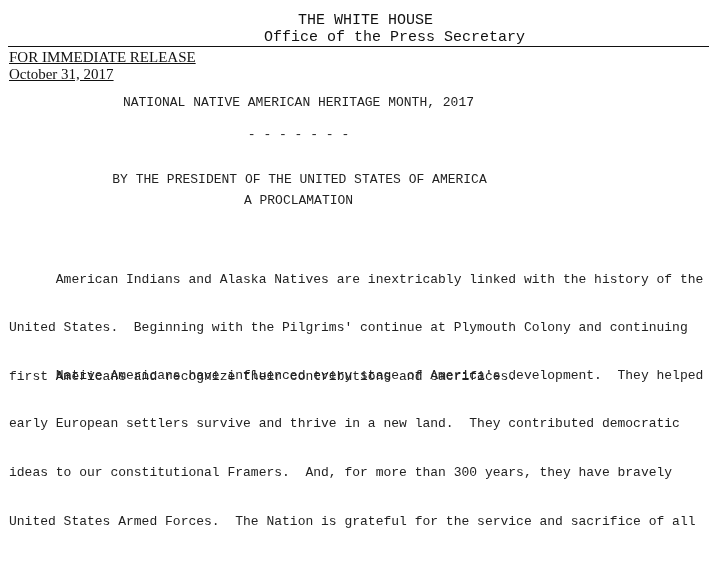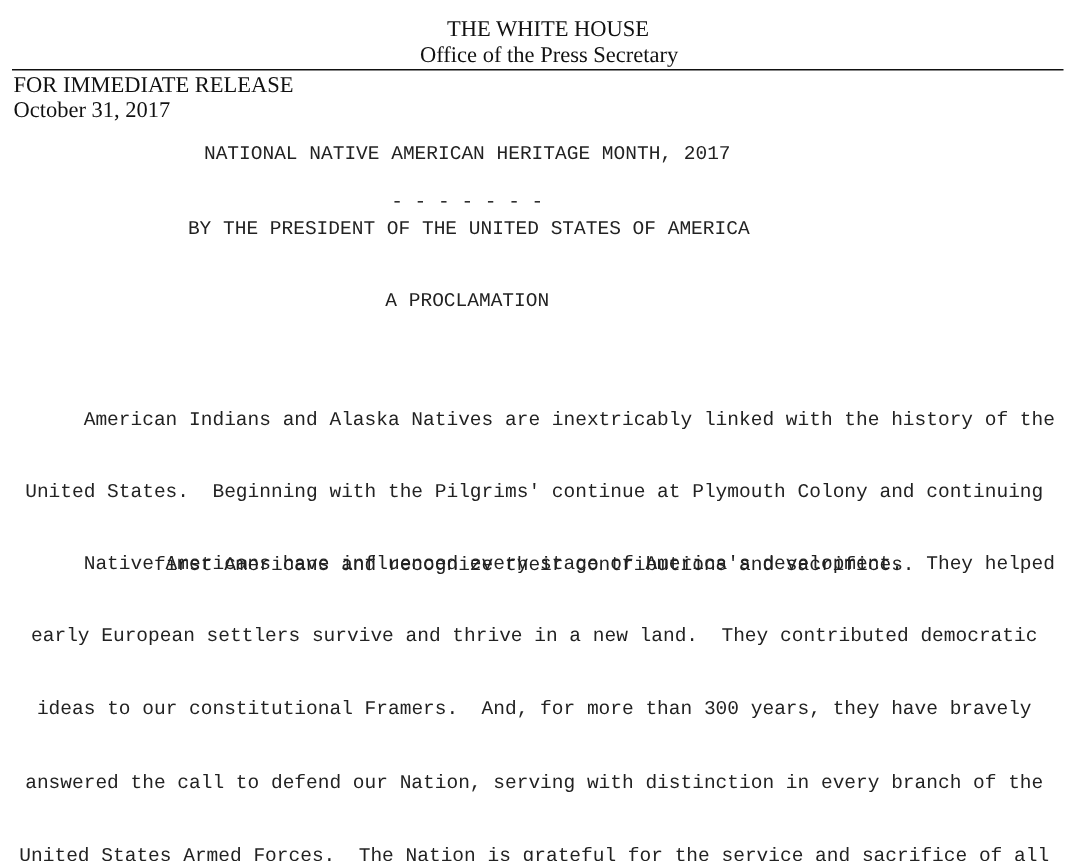"THE WHITE HOUSE" .header .title, .header .office { font-family: Liberation Serif, serif -> Liberation Mono, monospace }
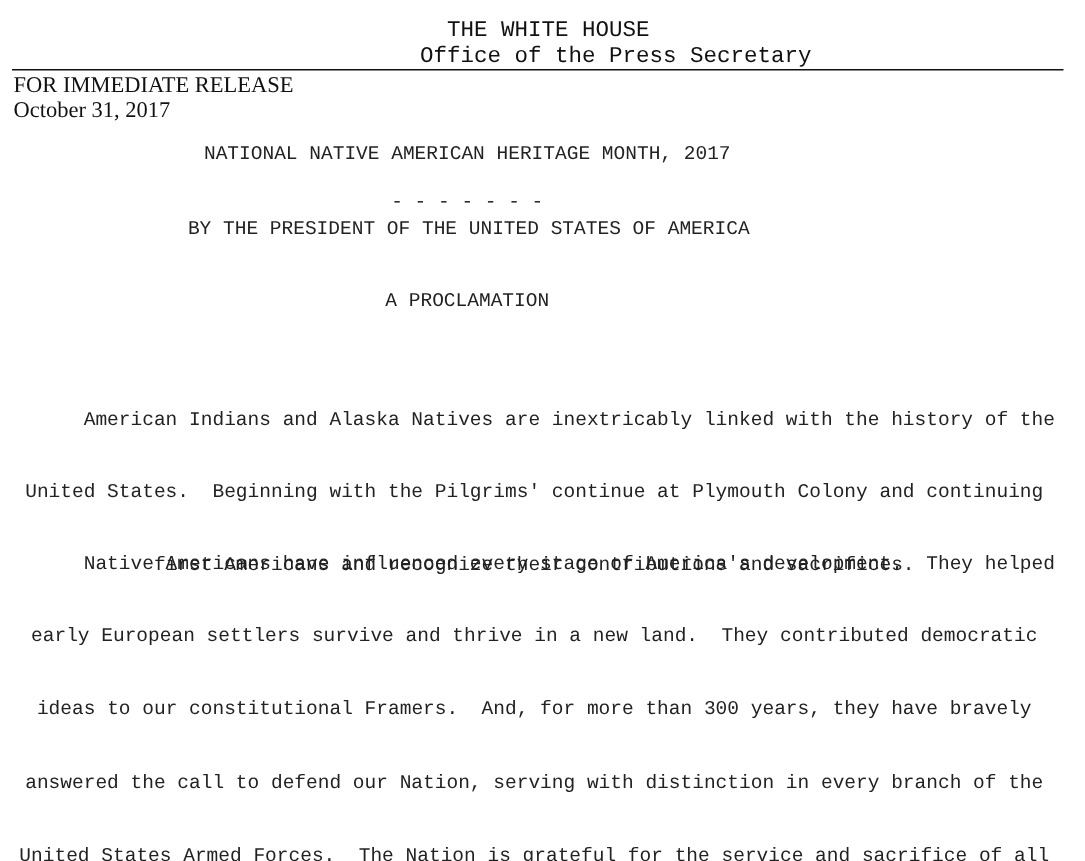"Office of the Press Secretary" .header .office { left: 280px -> 264px }
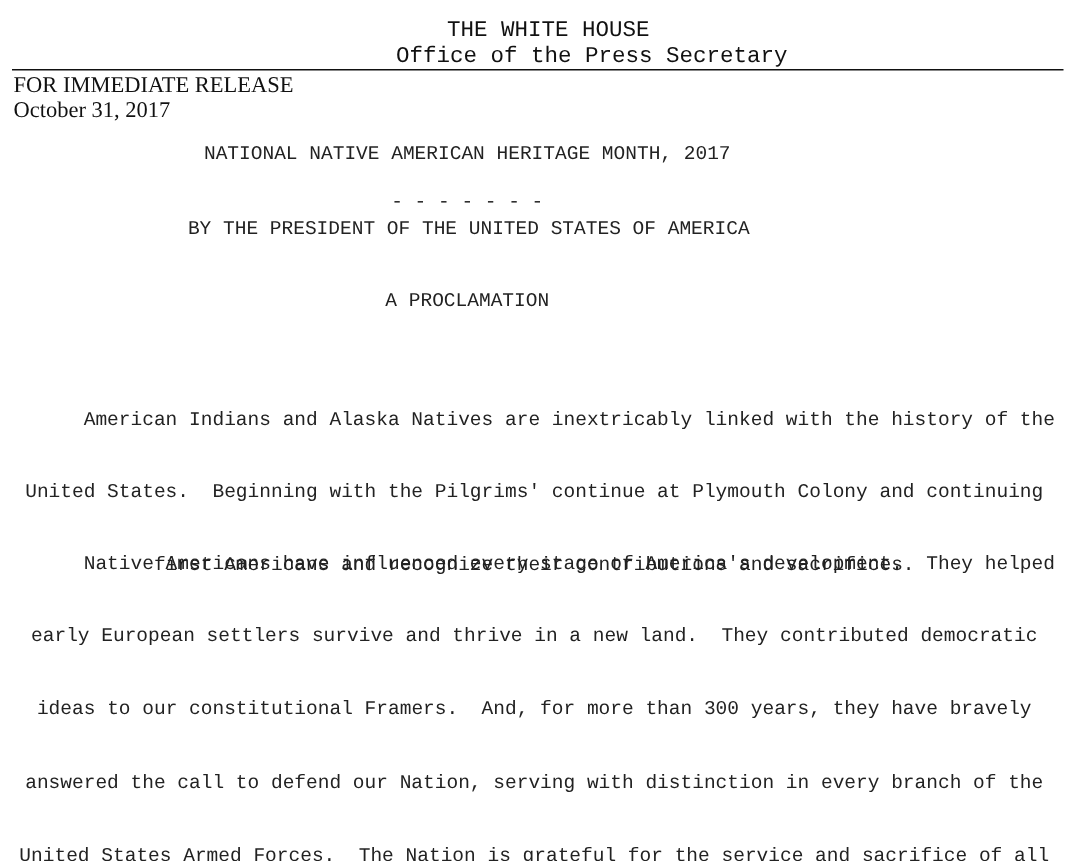"FOR IMMEDIATE RELEASE" .release { text-decoration: none -> underline }
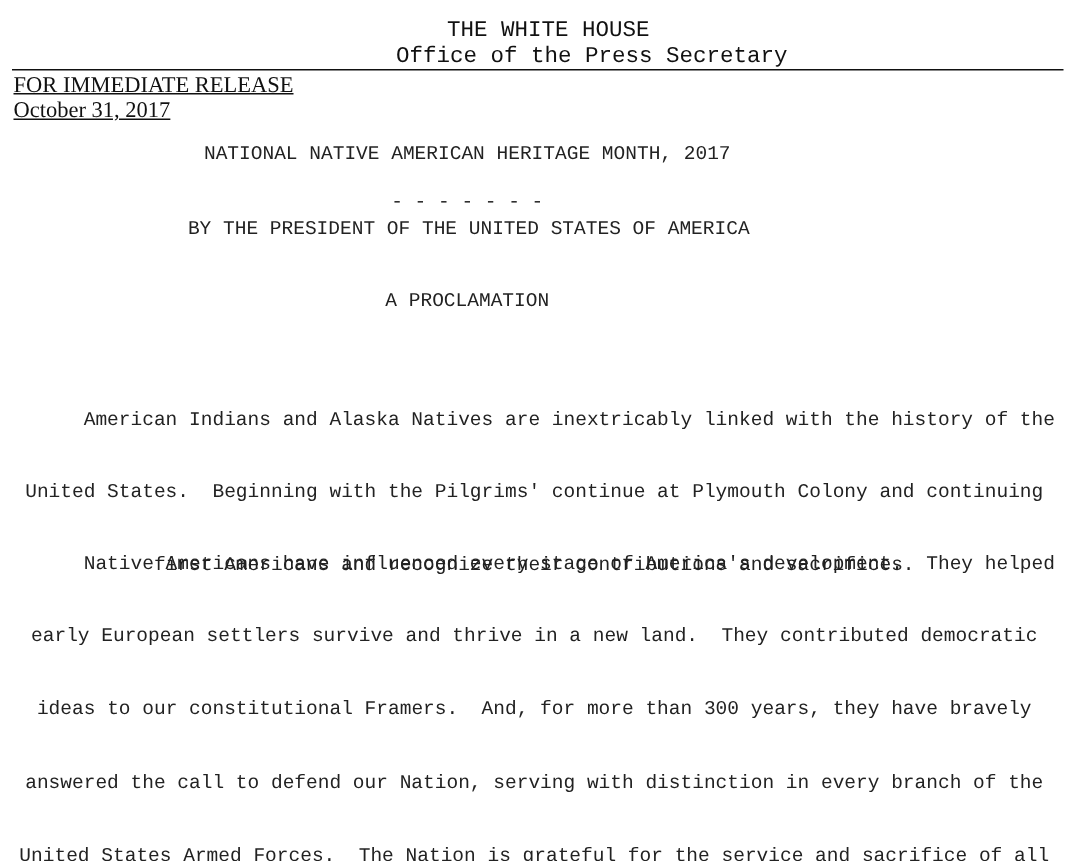"NATIONAL NATIVE AMERICAN HERITAGE MONTH," .centered { padding-left: 13px -> none }
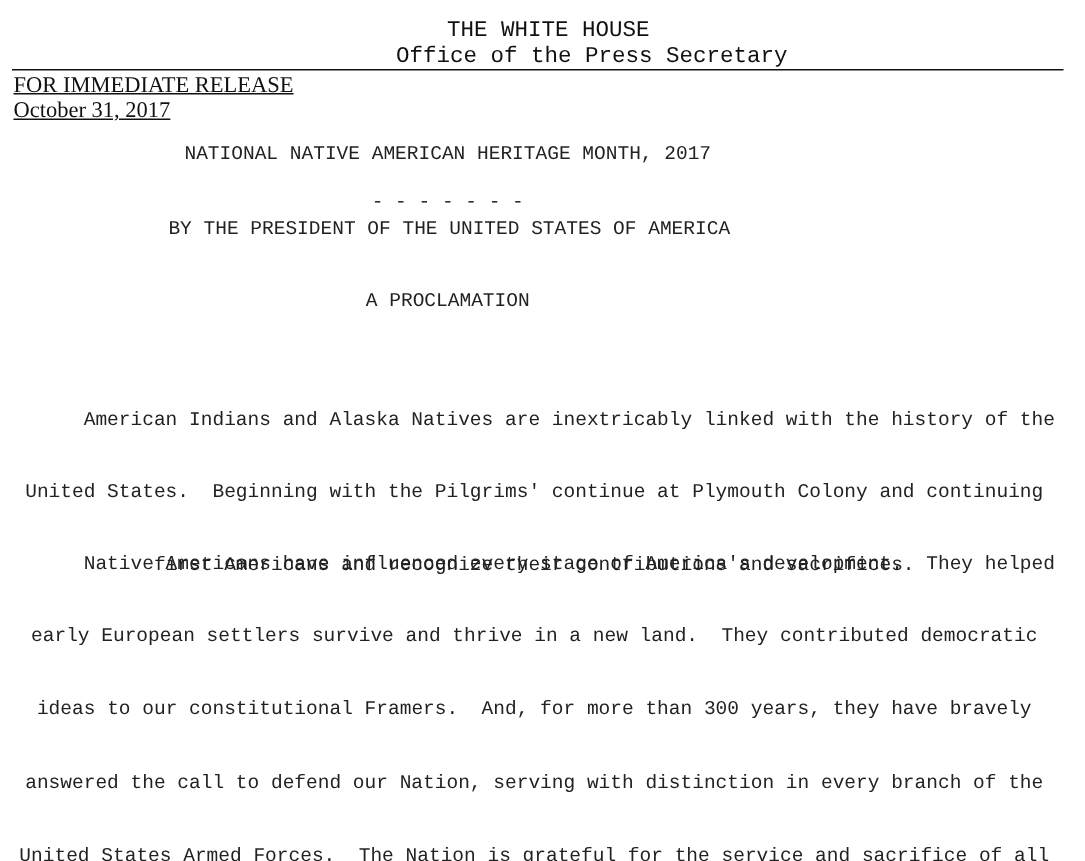"BY THE PRESIDENT OF THE" .c3 { top: 145px -> 172px }
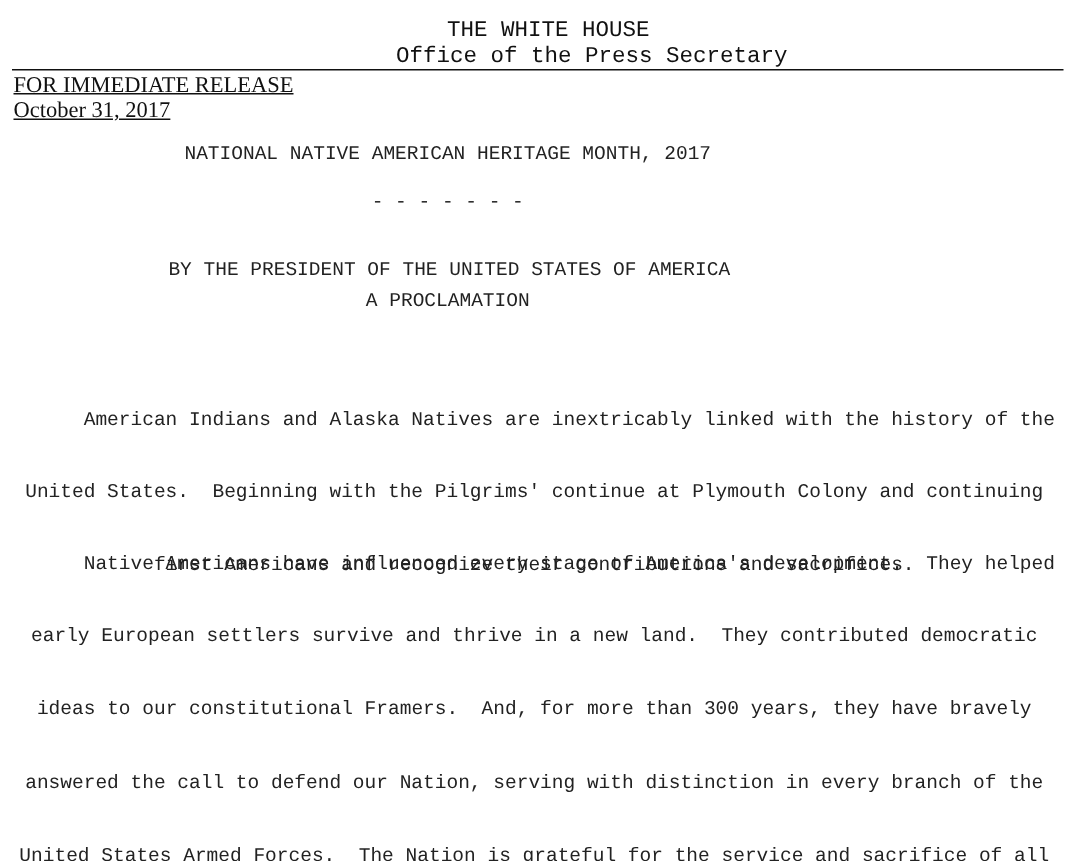"American Indians and Alaska Natives" .mono { text-align: center -> none }
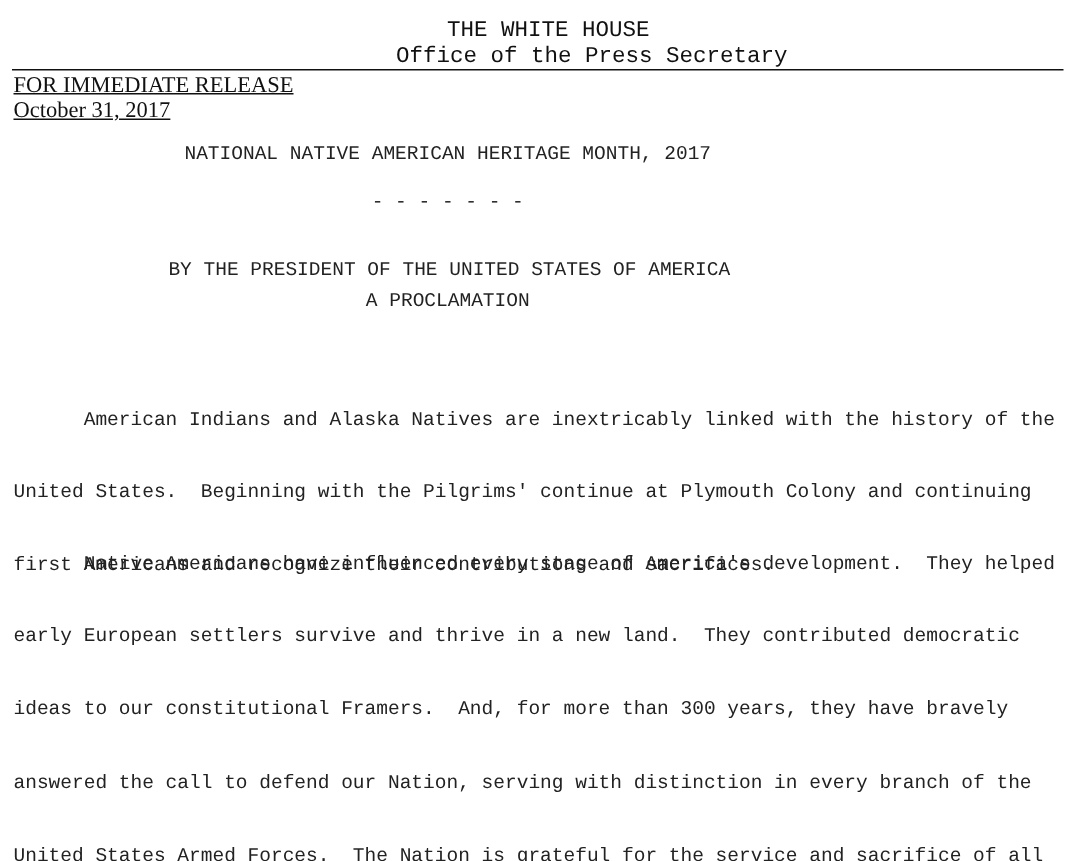"answered the call to defend" div { html: <div>answered the call to defend our Nation, serving with distinction in every branch of the</div> -> none }
